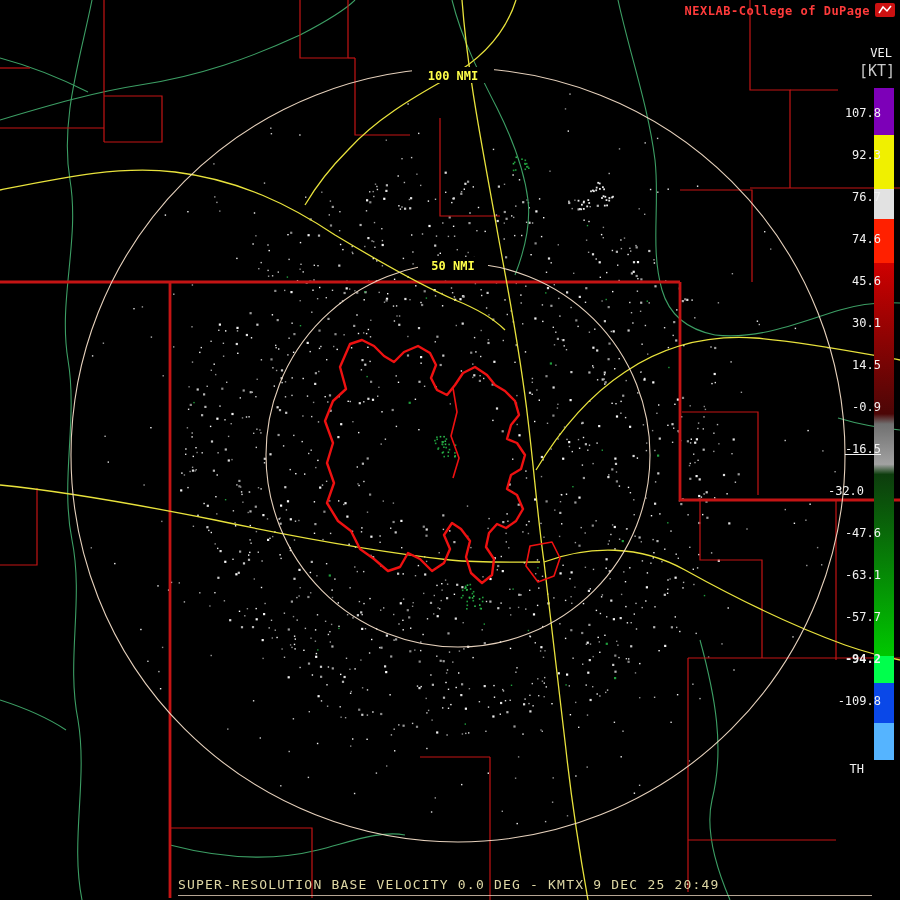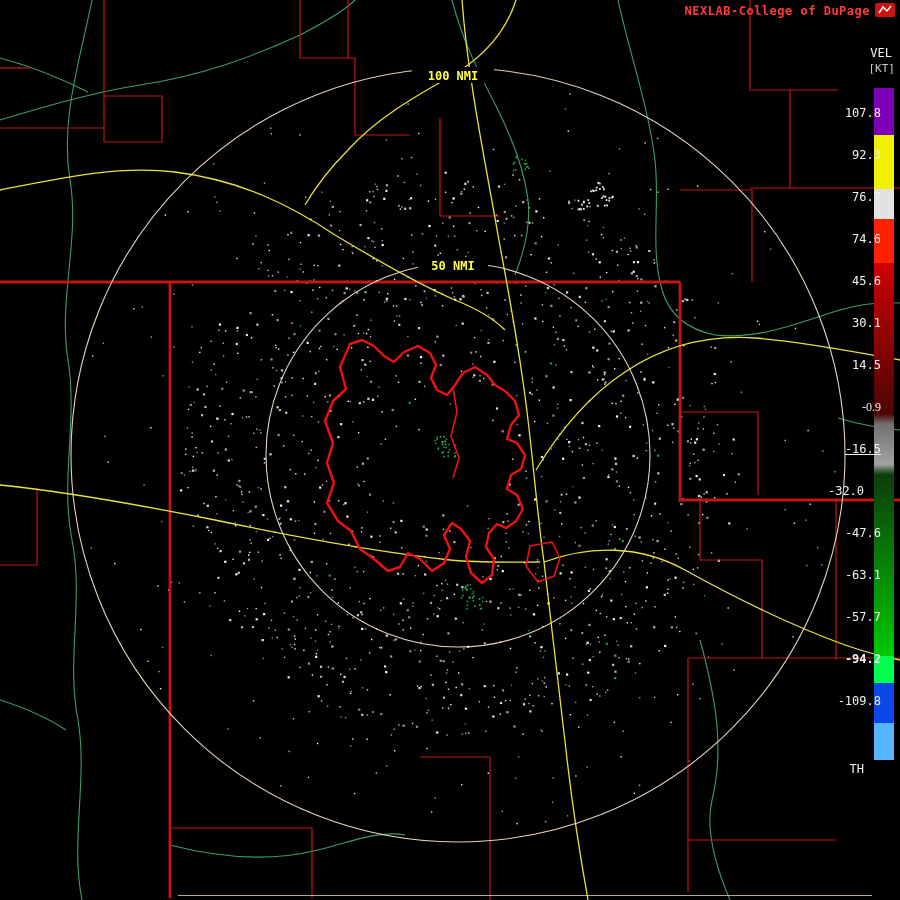"[KT]" .legend-units { font-size: 11px -> 15px }
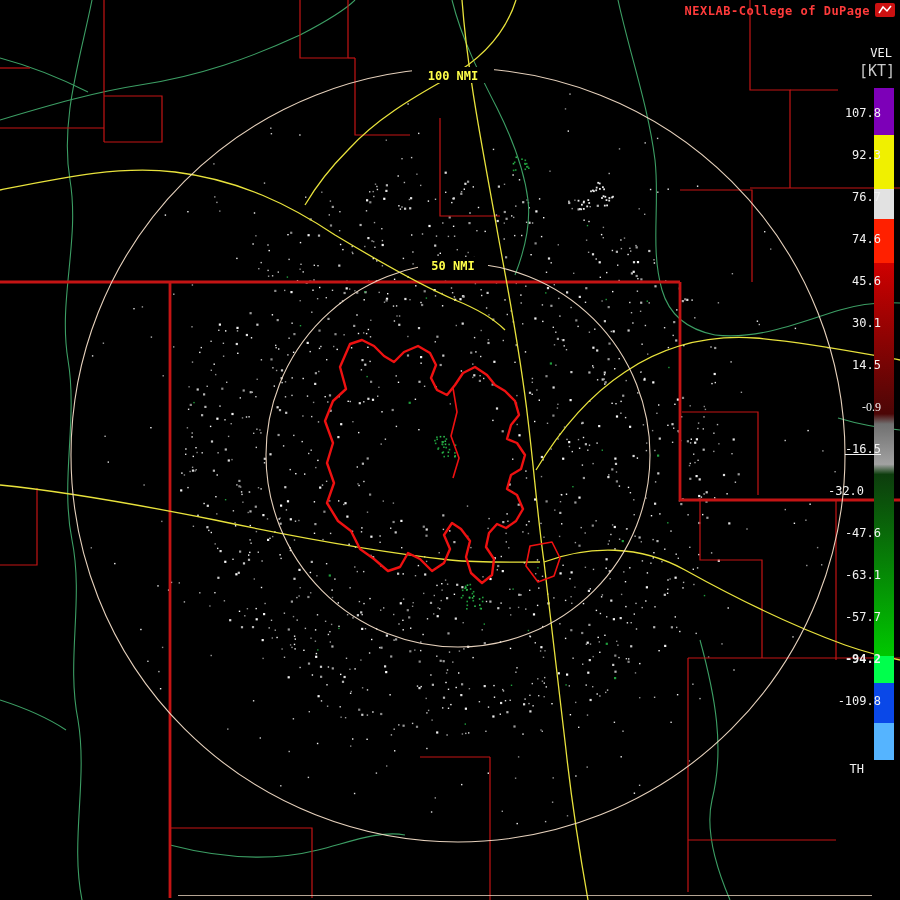"-0.9" div.tick { font-family: Liberation Serif, serif -> none }
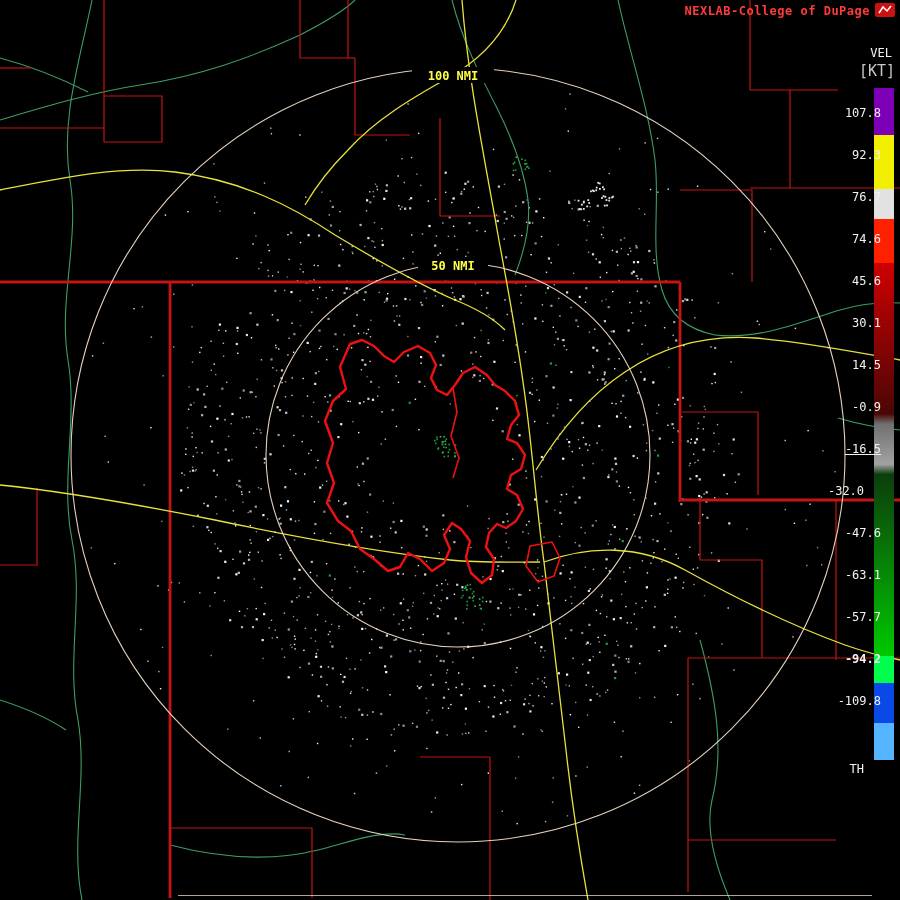"SUPER-RESOLUTION BASE VELOCITY 0.0 DEG" div.caption { html: none -> <div>SUPER-RESOLUTION BASE VELOCITY 0.0 DEG - KMTX 9 DEC 25 20:49</div> }
